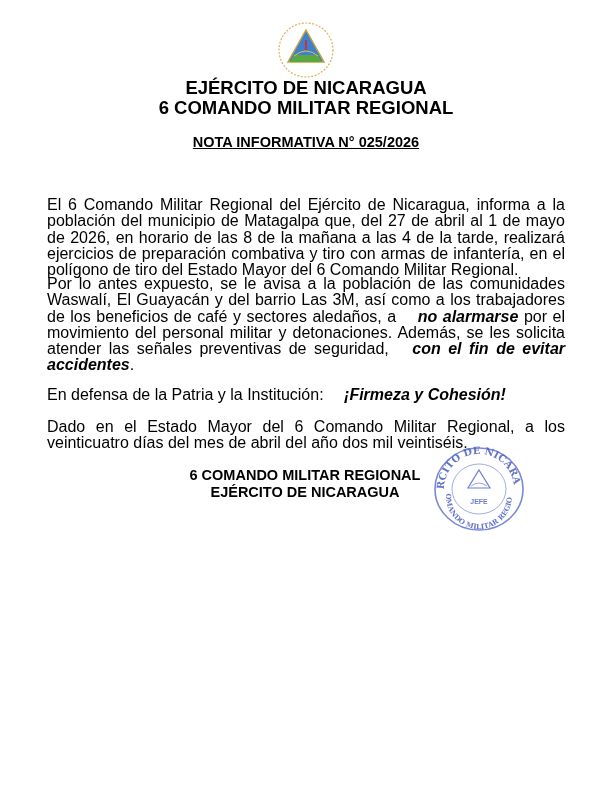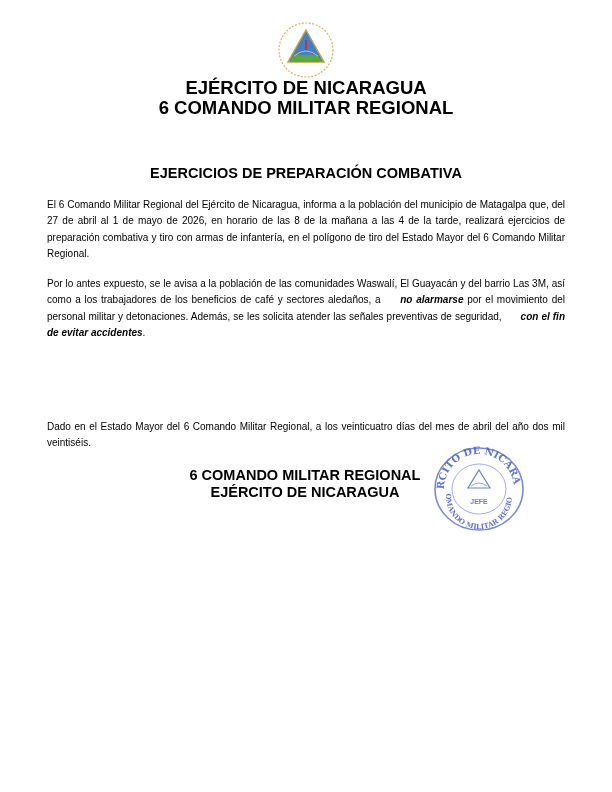"NOTA INFORMATIVA N° 025/2026" div.title { html: none -> <div> <span>NOTA INFORMATIVA N° 025/2026</span> </div> }
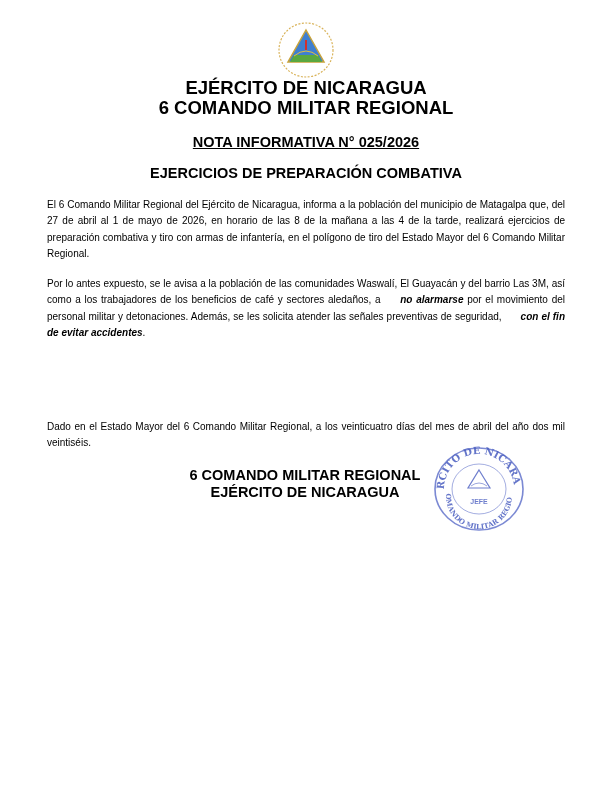"EJERCICIOS DE PREPARACIÓN COMBATIVA" div.title { html: <div>EJERCICIOS DE PREPARACIÓN COMBATIVA</div> -> none }
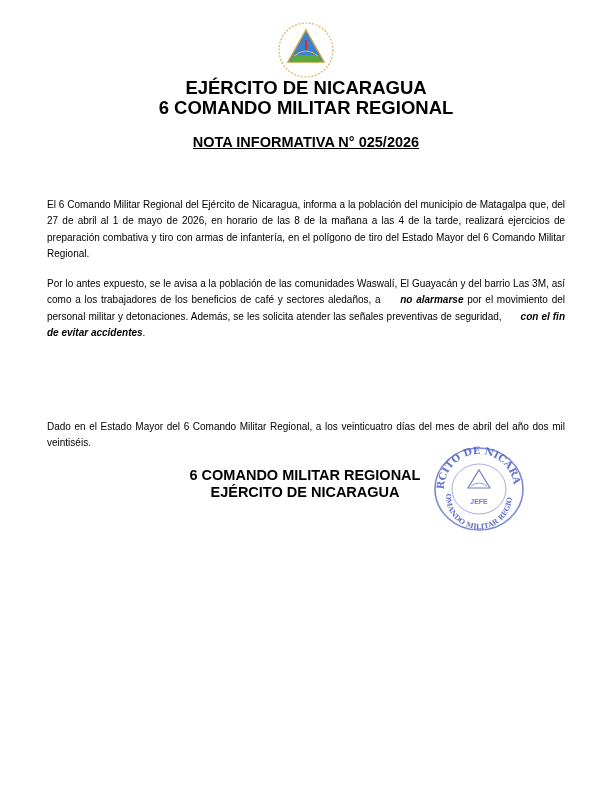"El 6 Comando Militar Regional" .para { font-size: 10px -> 16px }
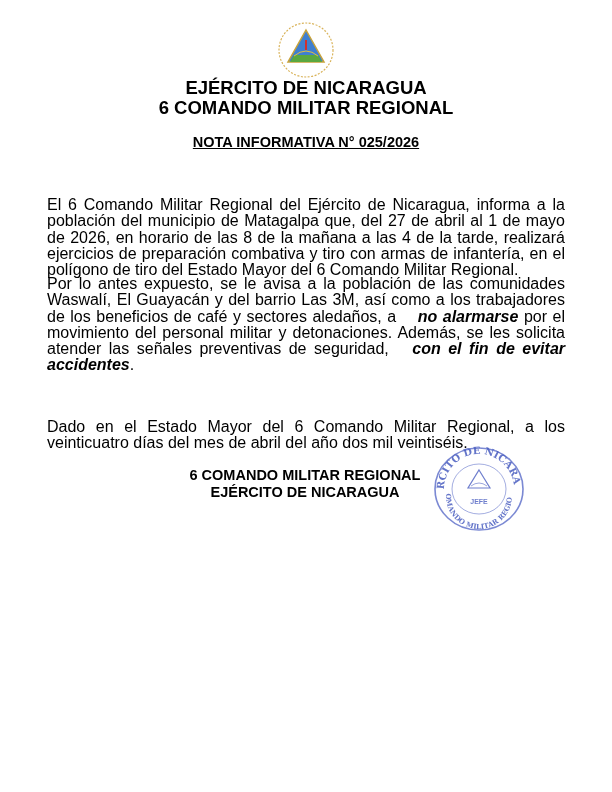"En defensa de la Patria" div.para { html: none -> <div><span>En defensa de la Patria y la Institución: </span><span>¡Firmeza y Cohesión!</span></div> }
